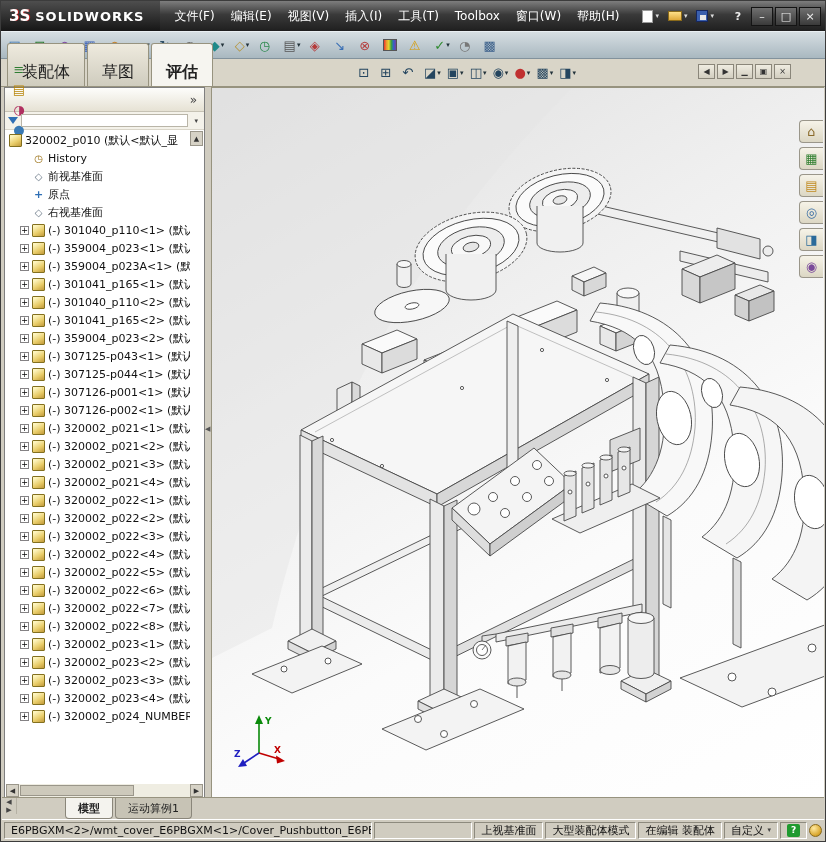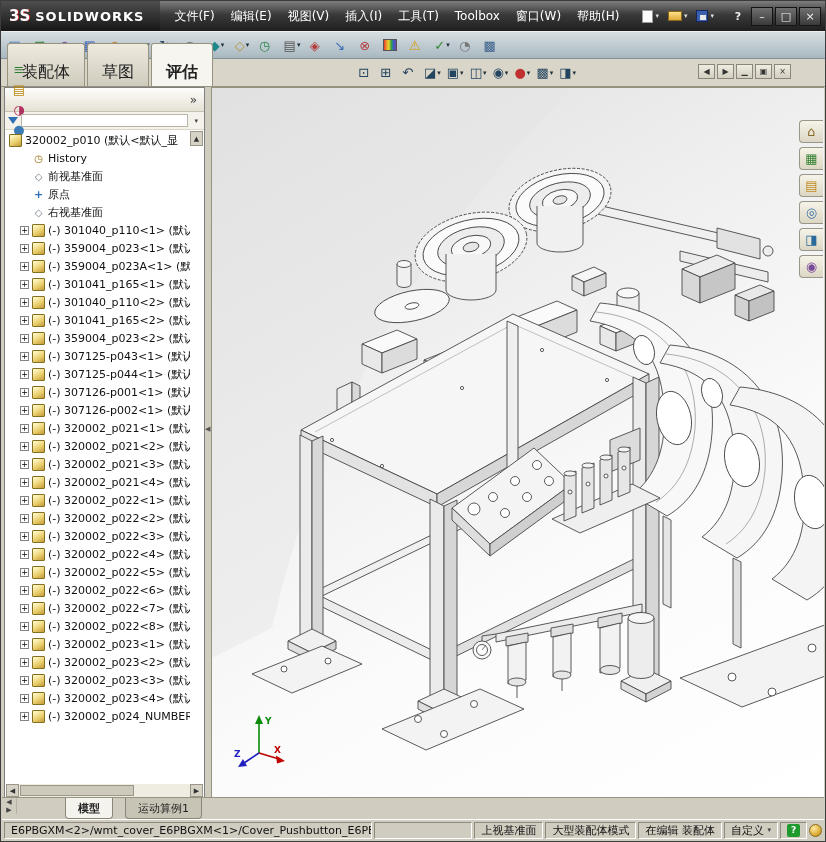"模型" .mtab { margin-right: 12px -> 2px }
